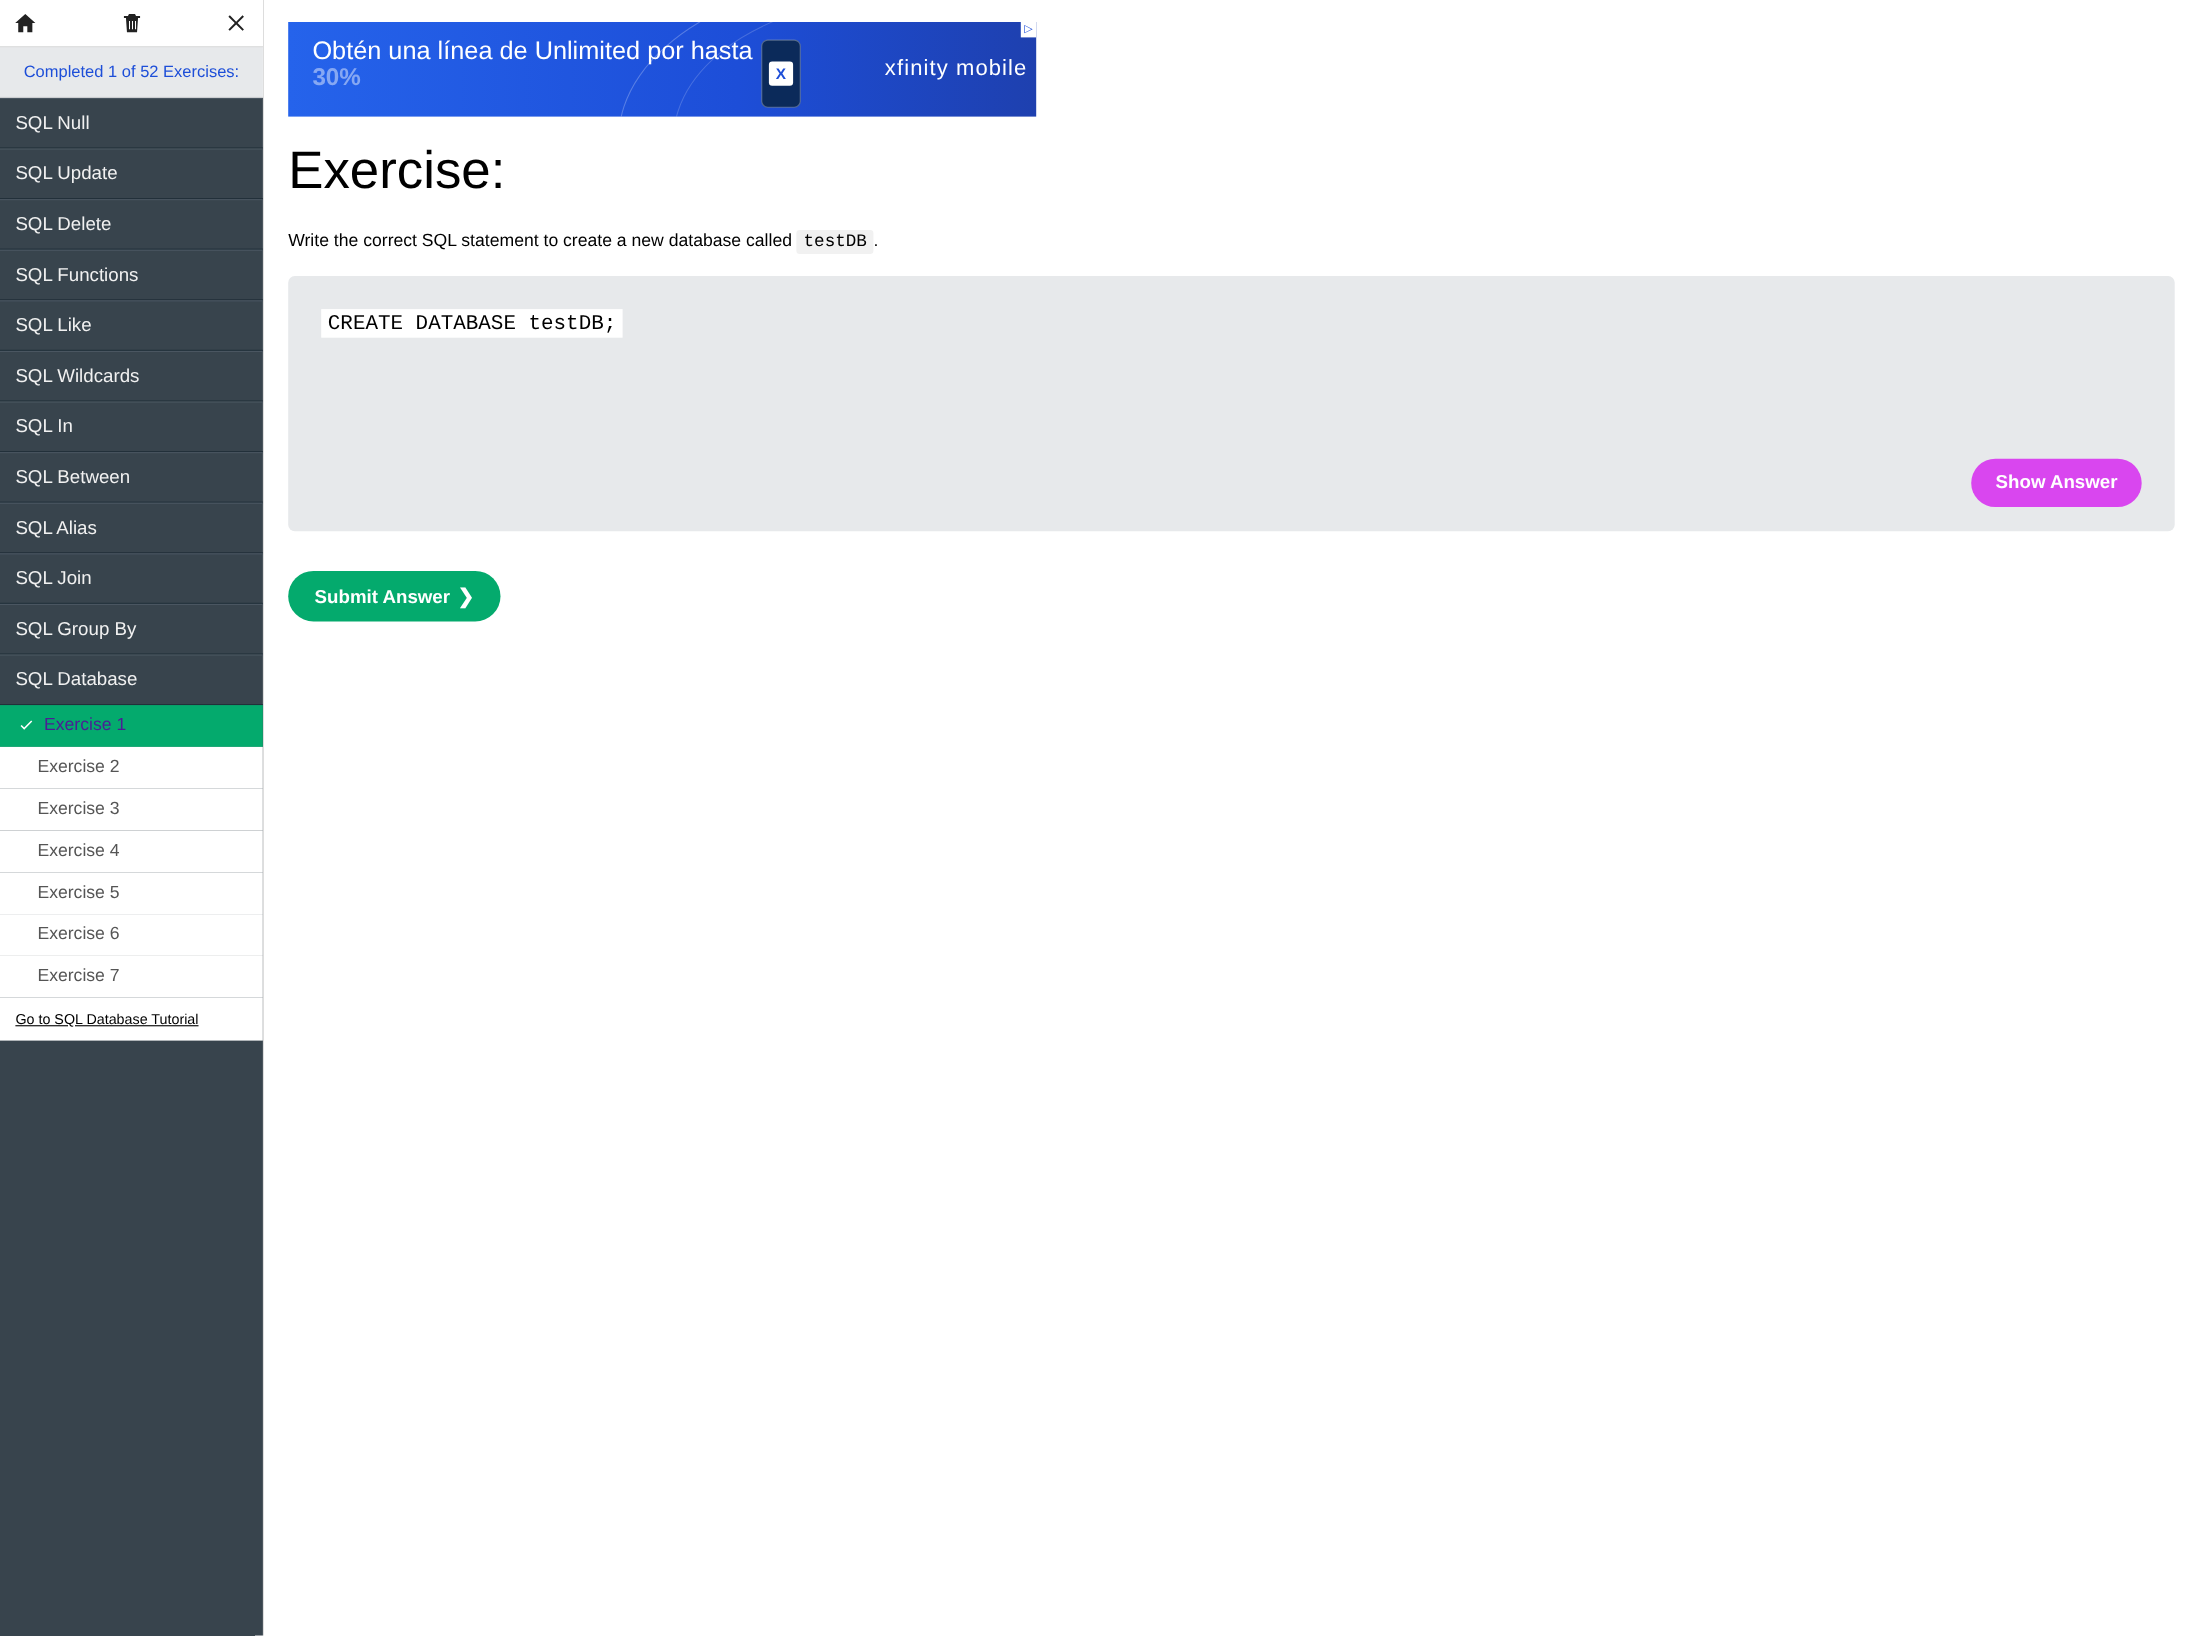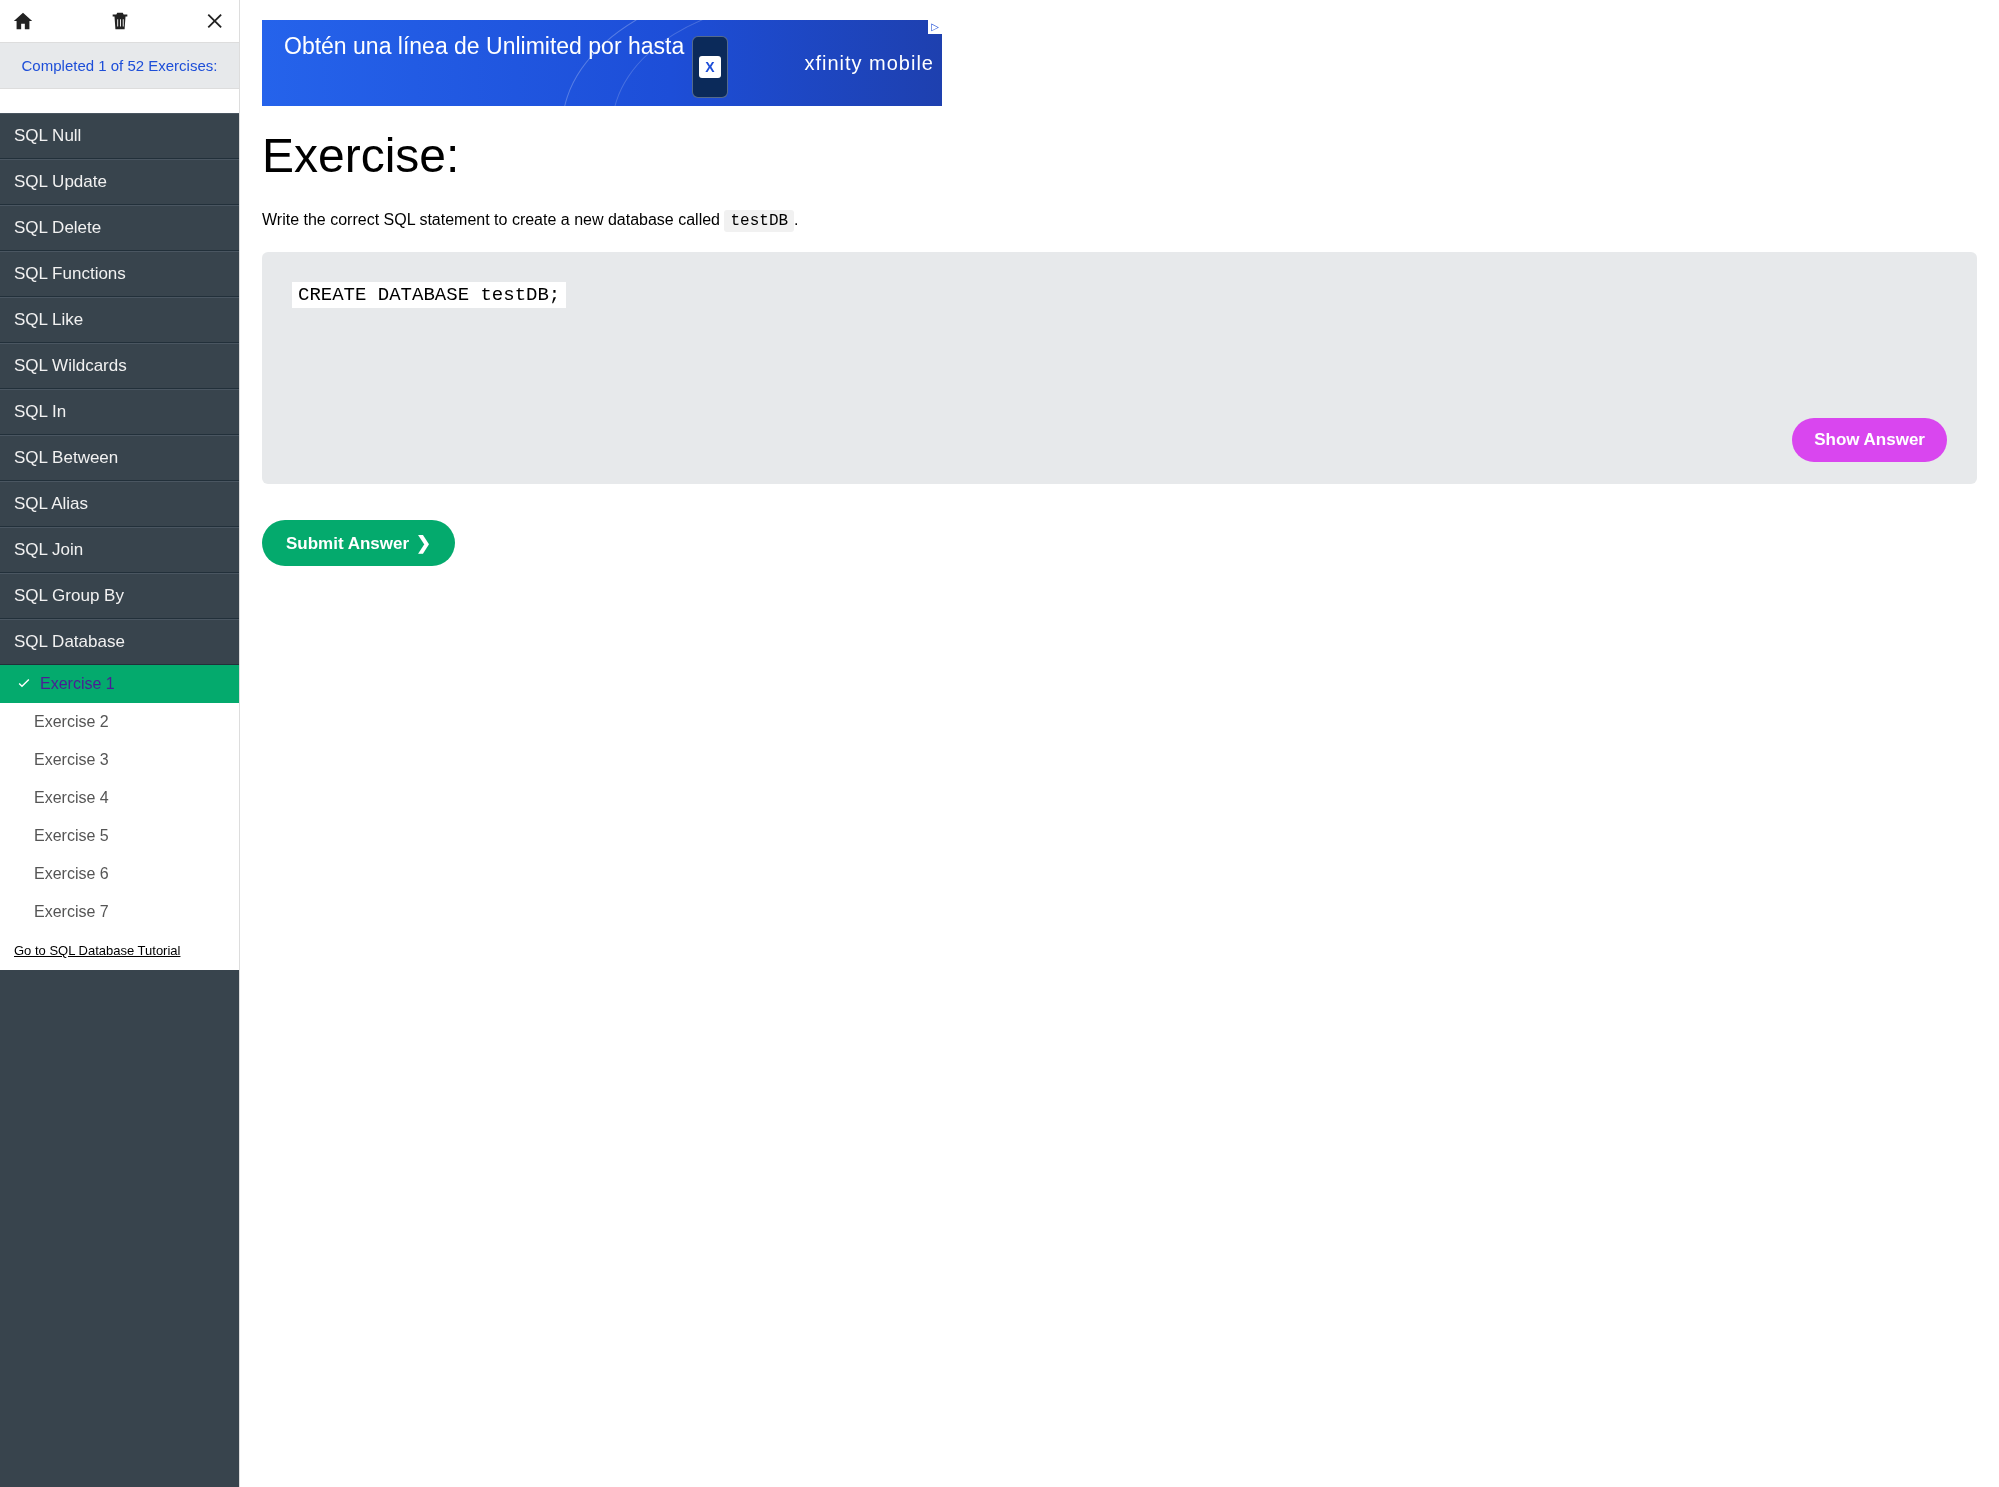"30%" div.ad-text2 { html: none -> <div>30%</div> }
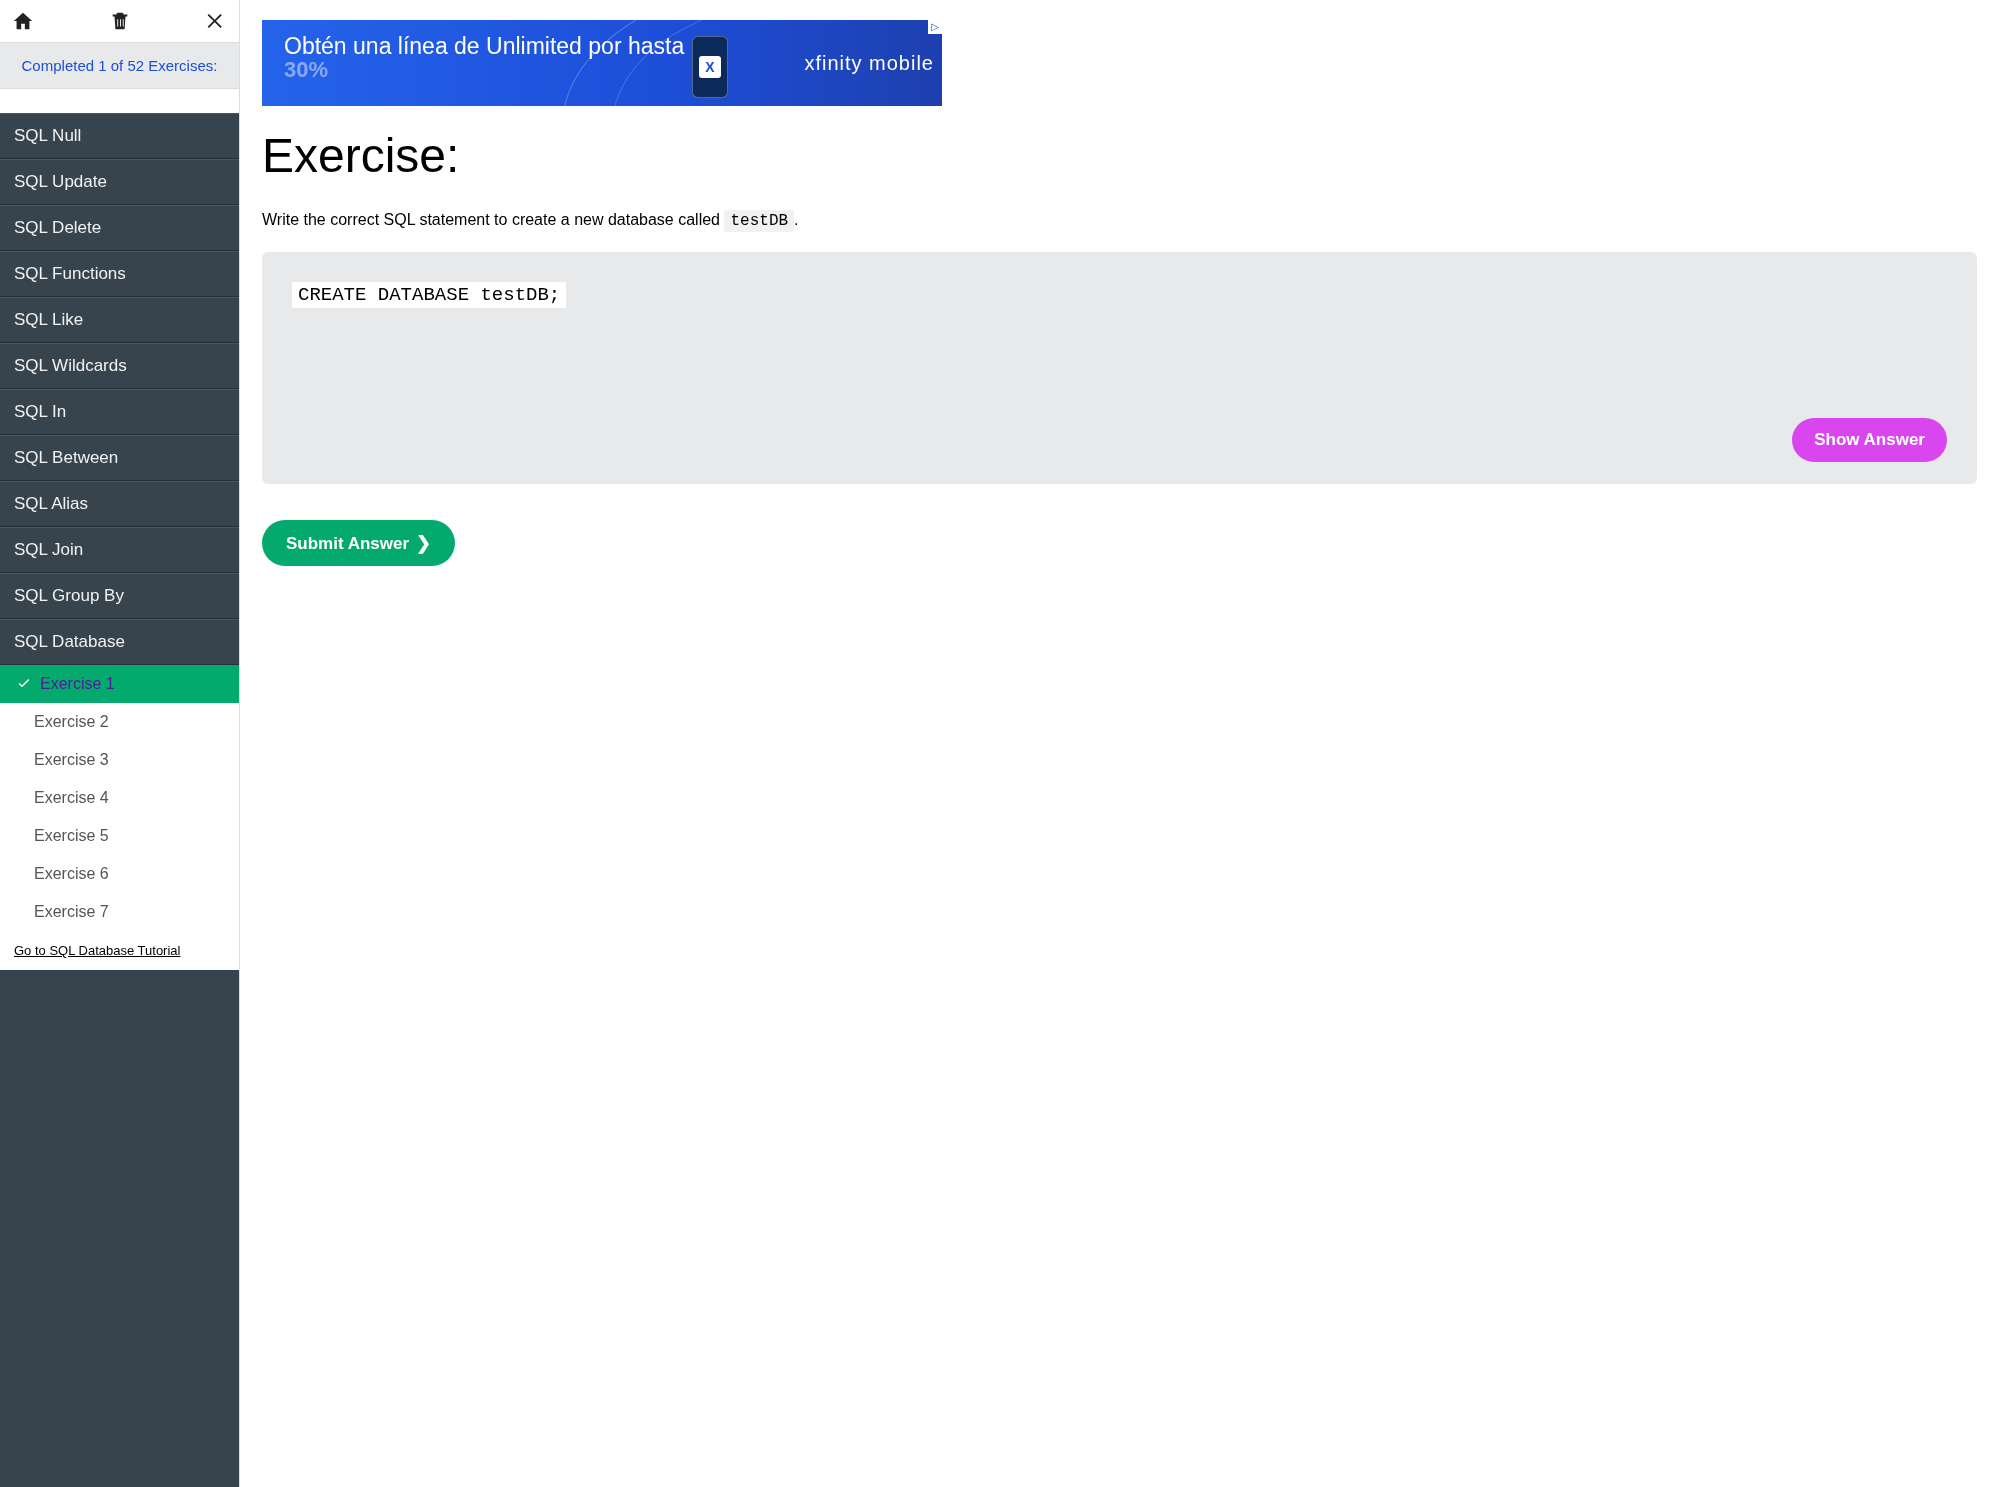"SQL Null" .sidebar-scroll { margin-top: 24px -> none }
